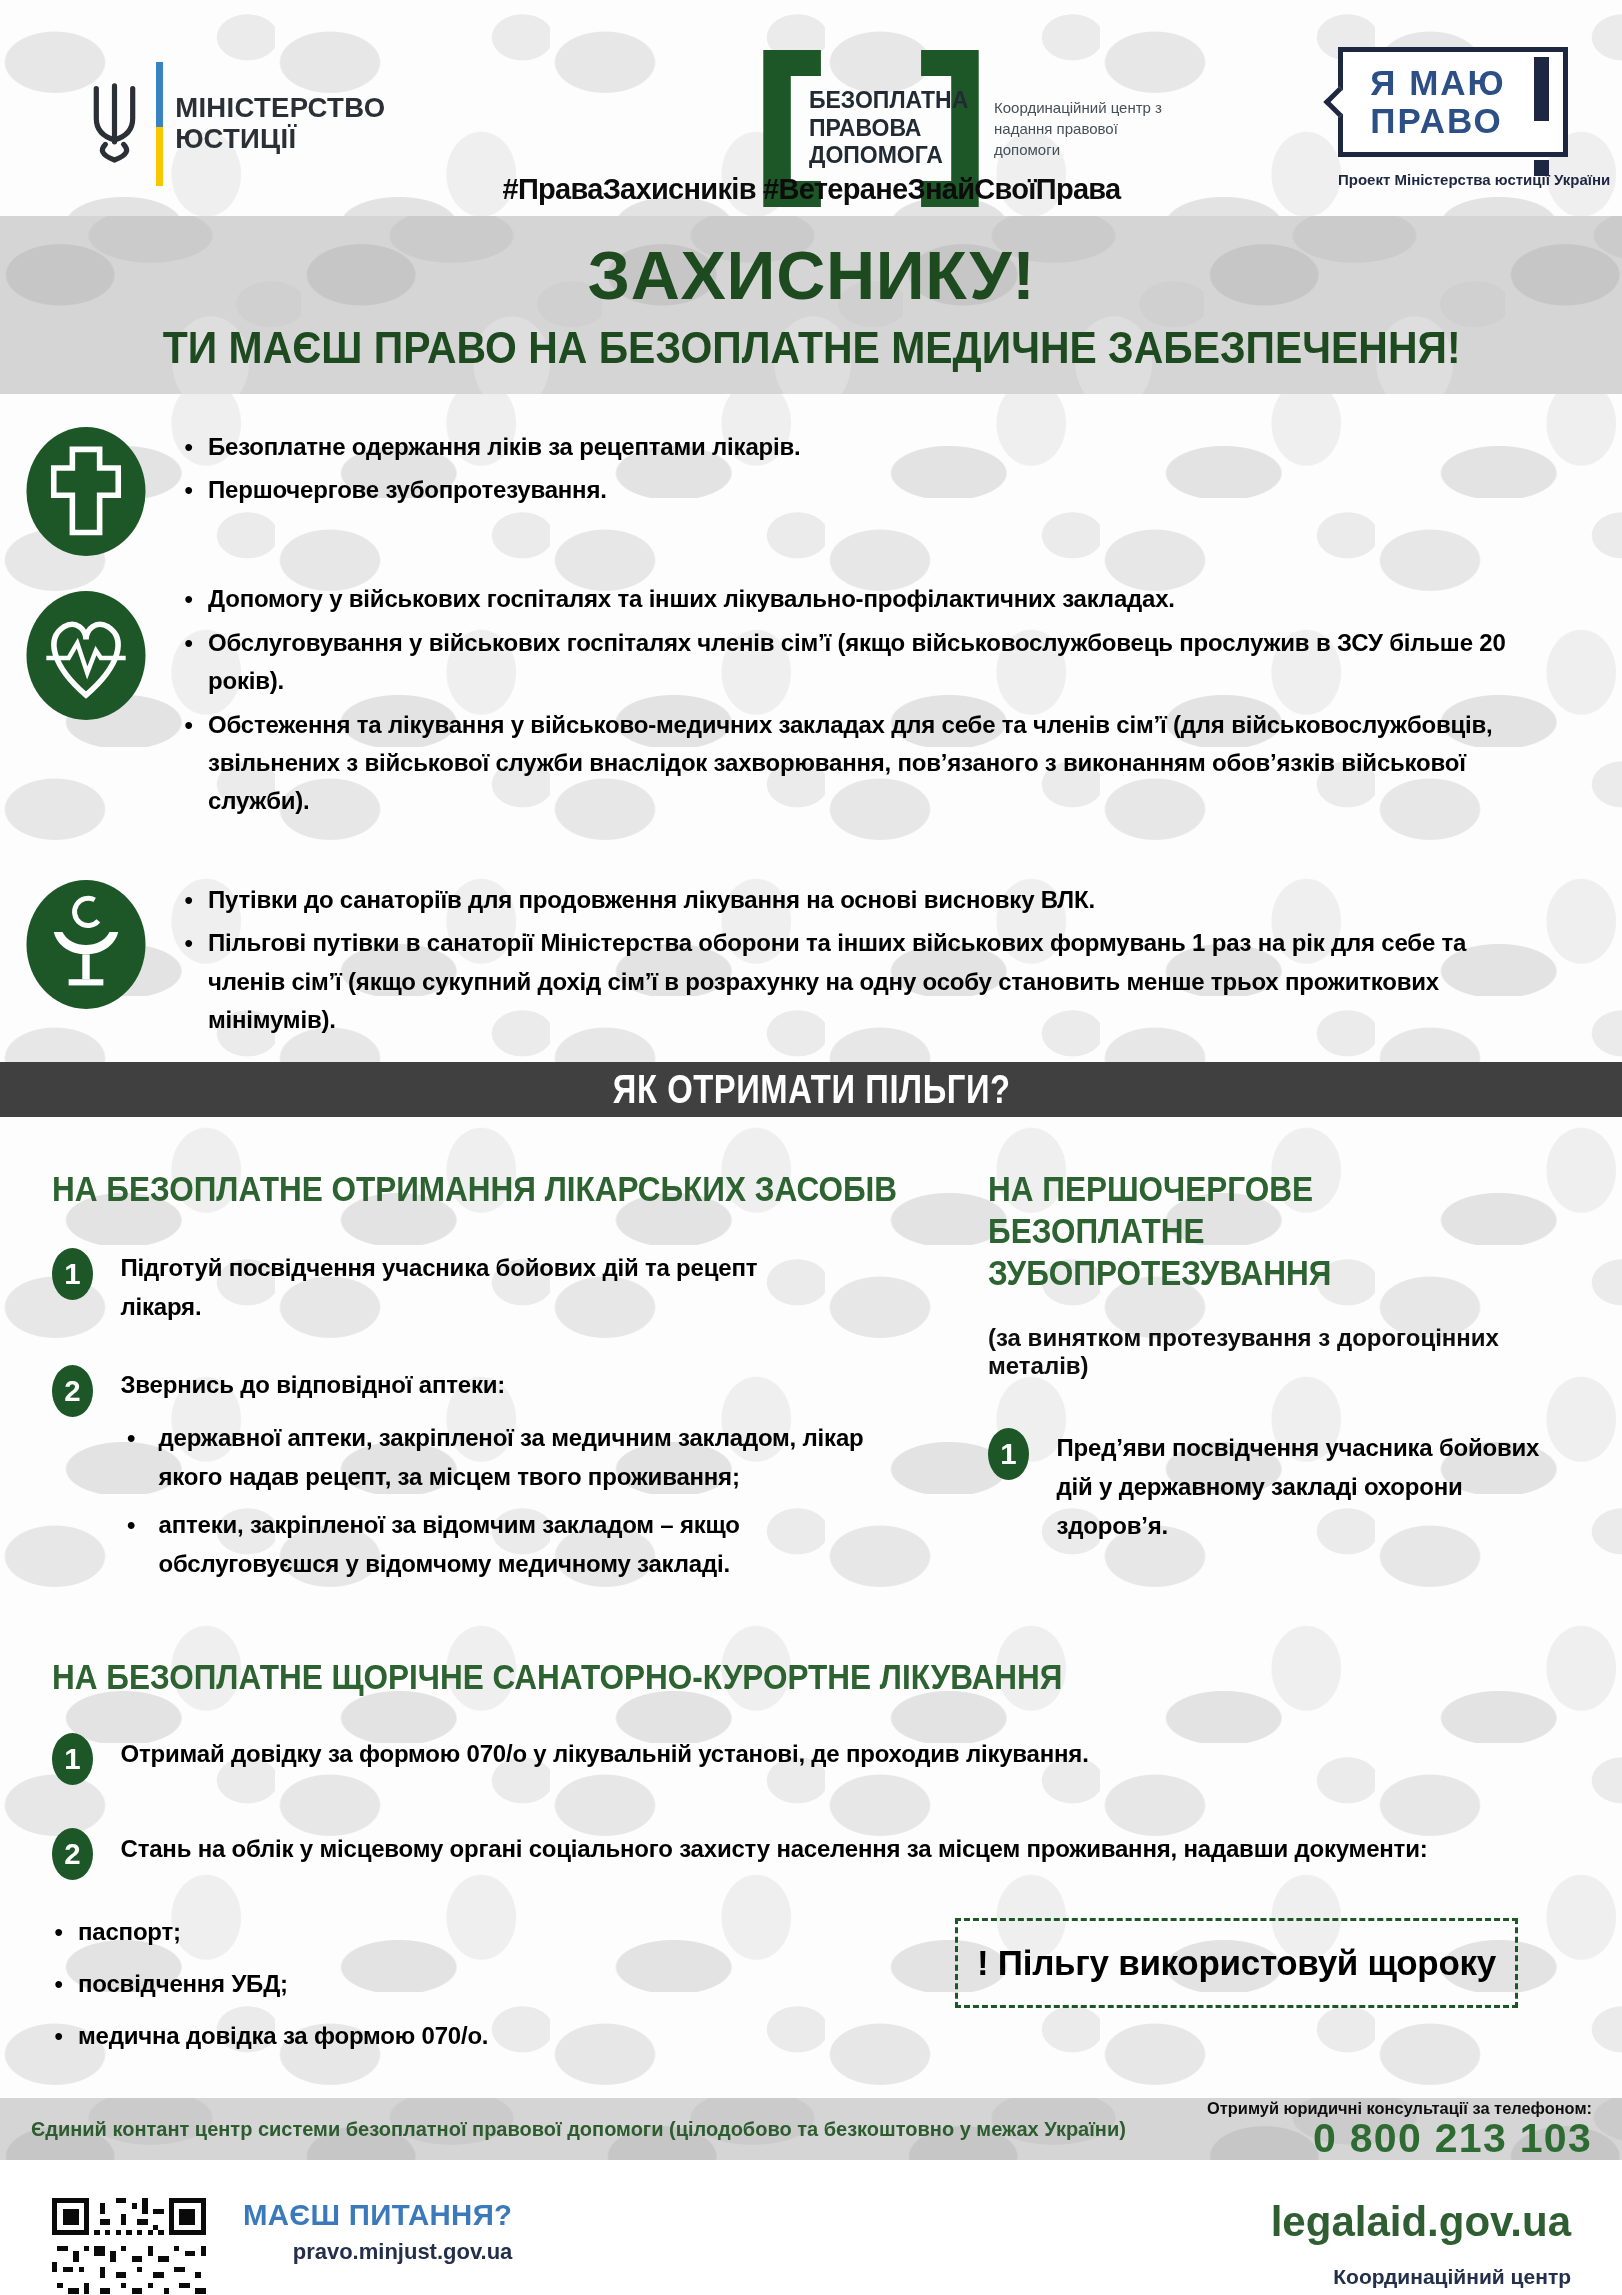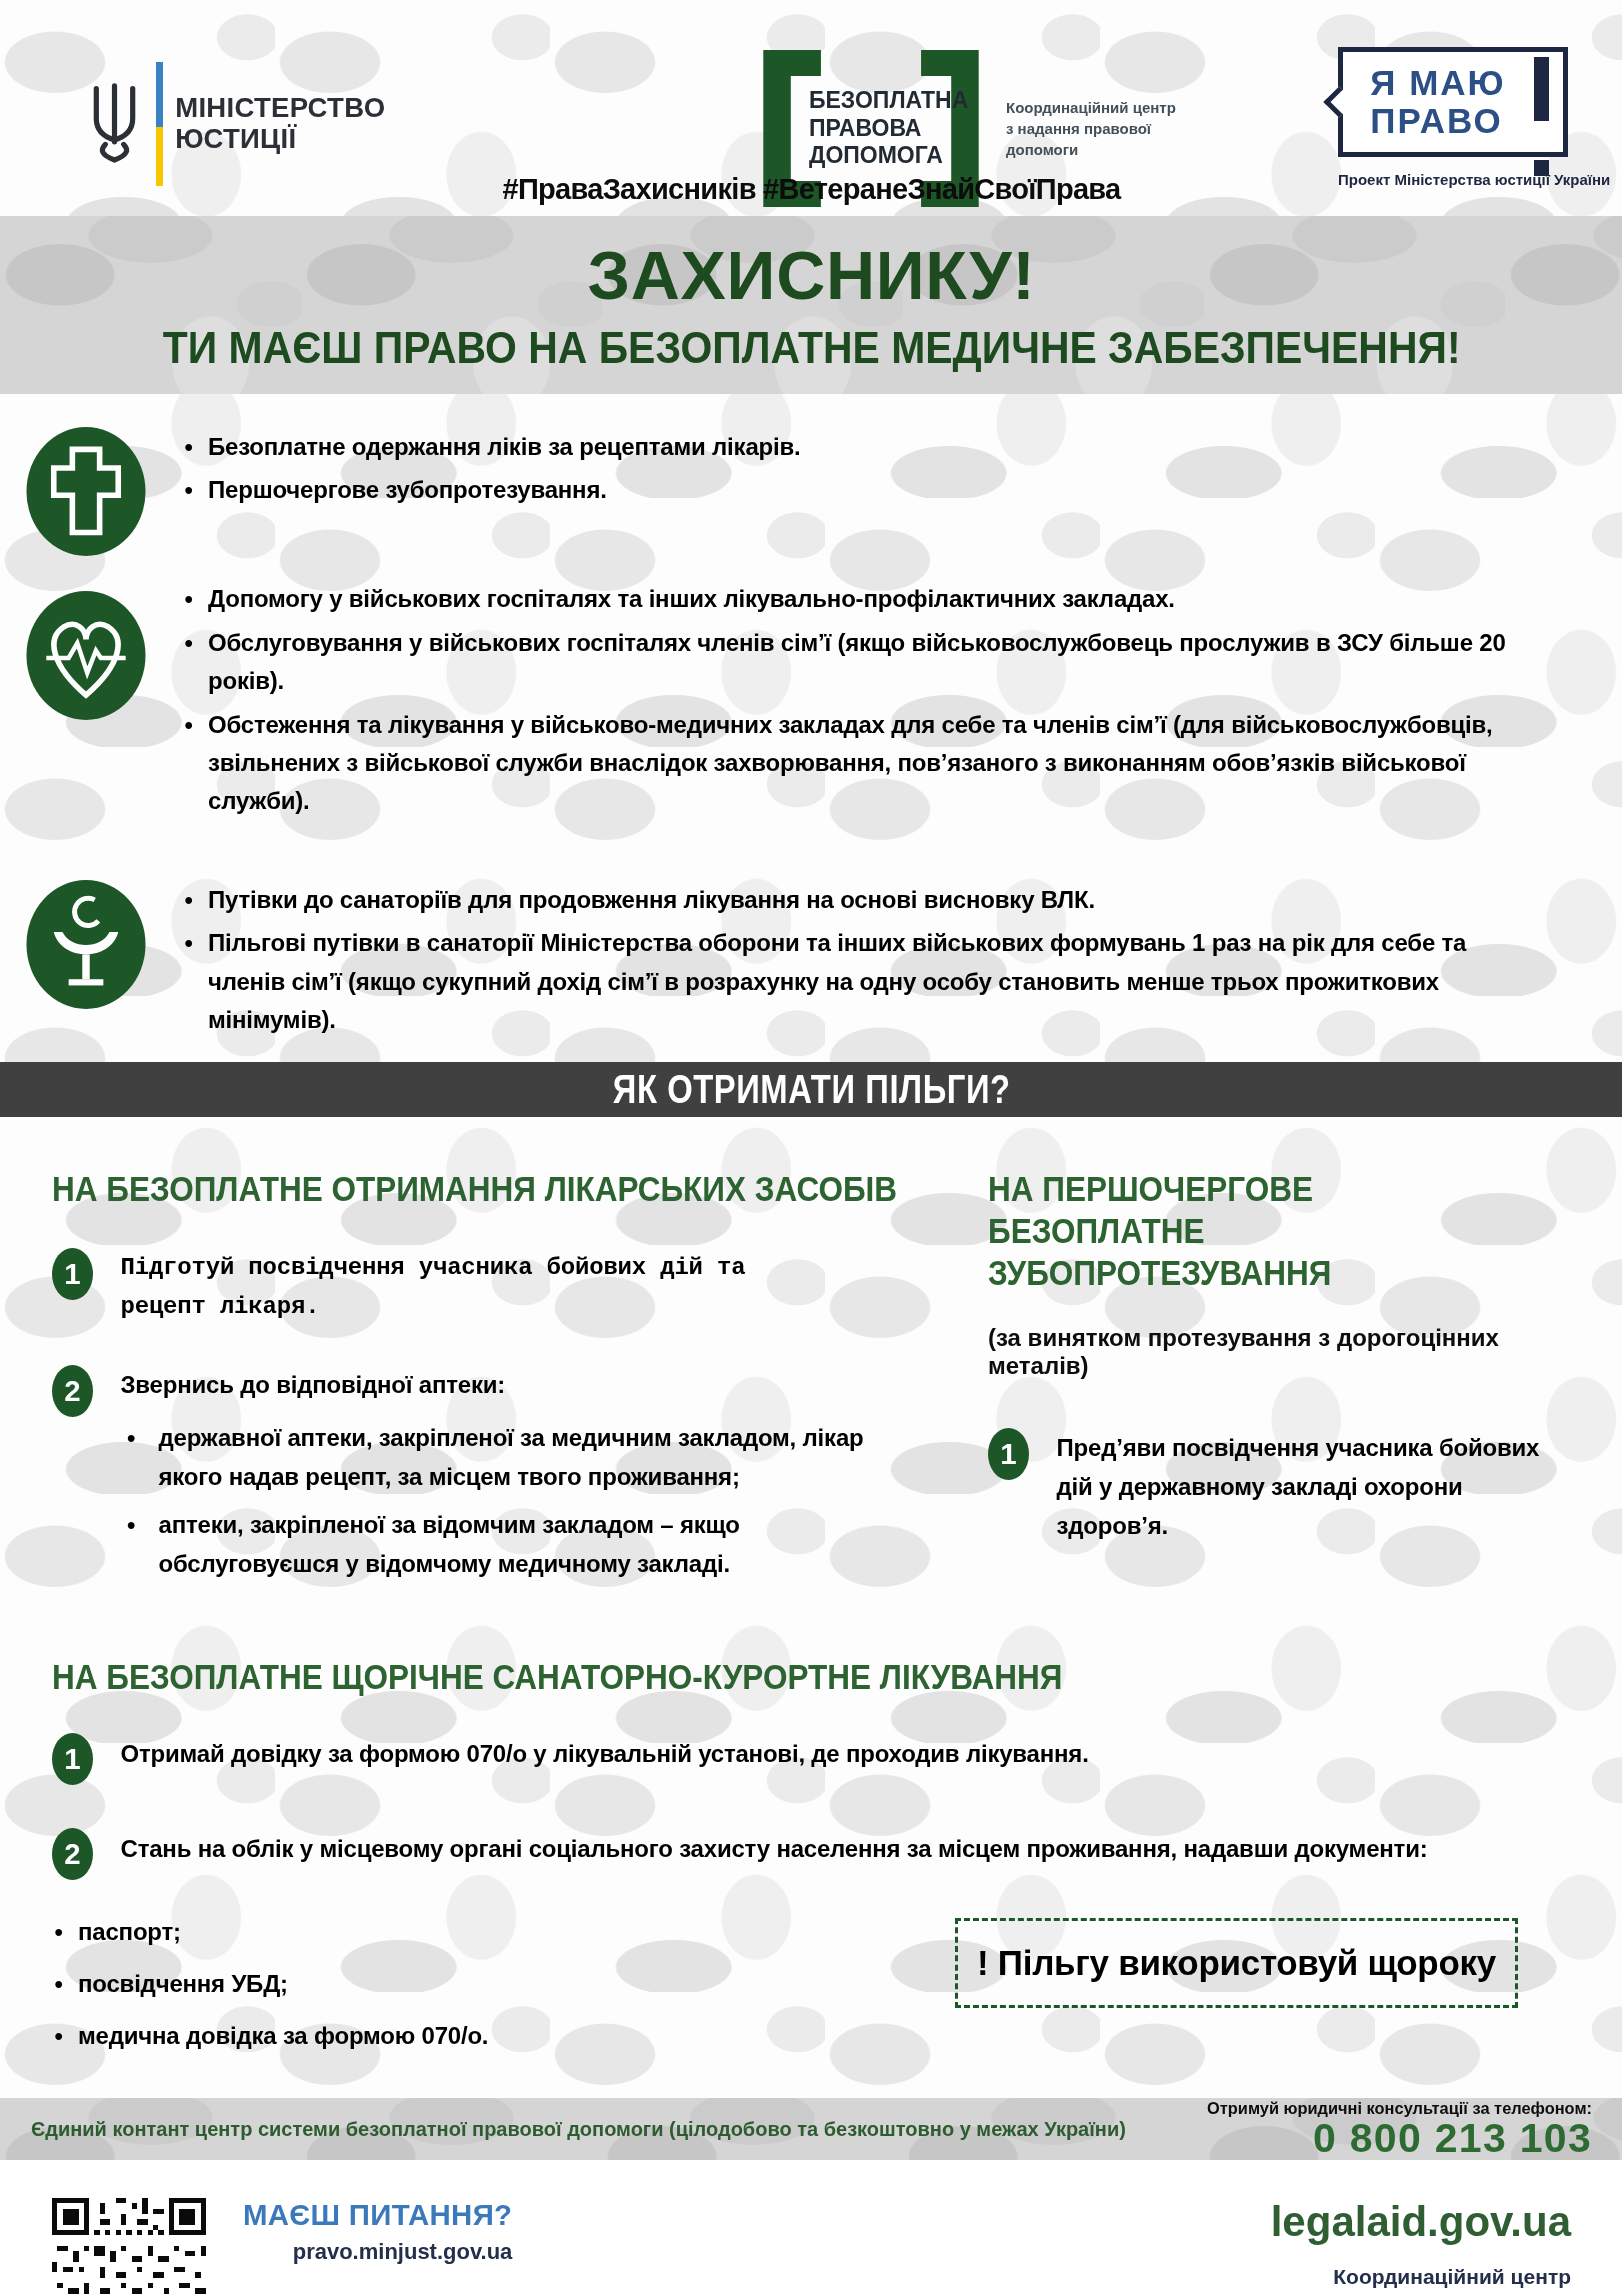"Координаційний центр з надання правової" .bpd-caption { font-weight: bold -> normal; margin-left: 22px -> 10px }
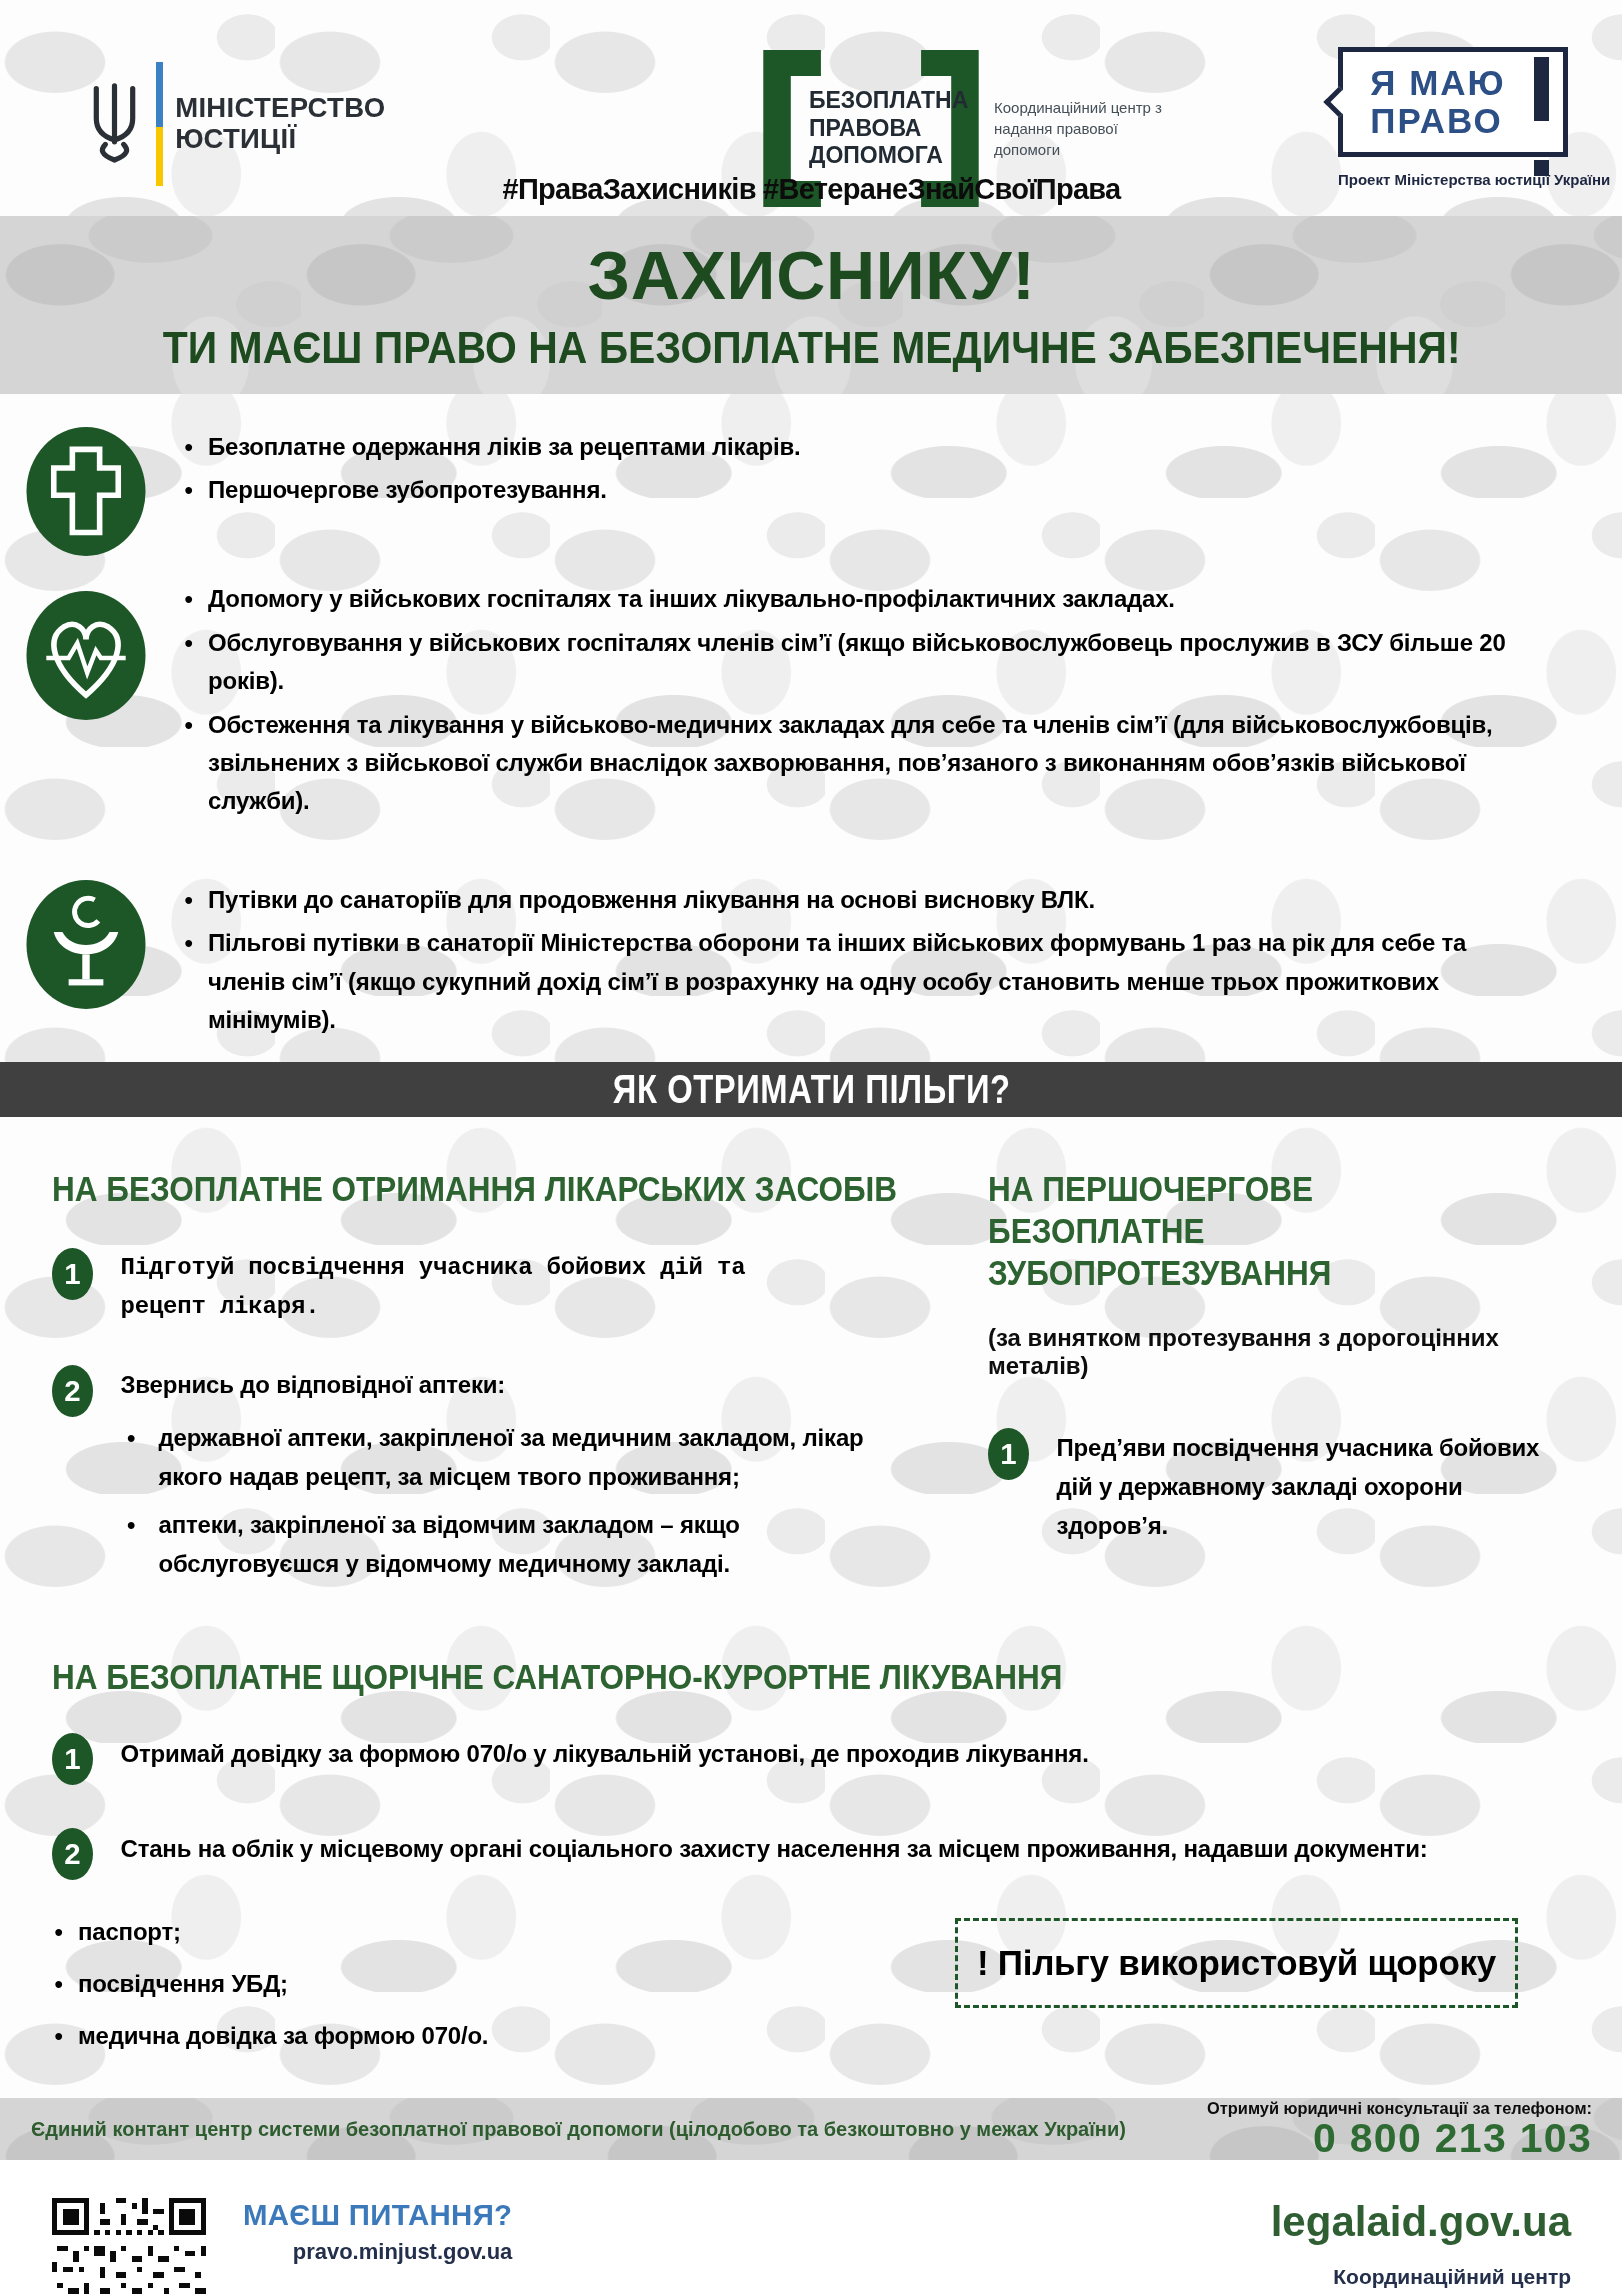"Підготуй посвідчення учасника бойових" .col-left .step1 .step-body { font-family: Liberation Mono, monospace -> none }
